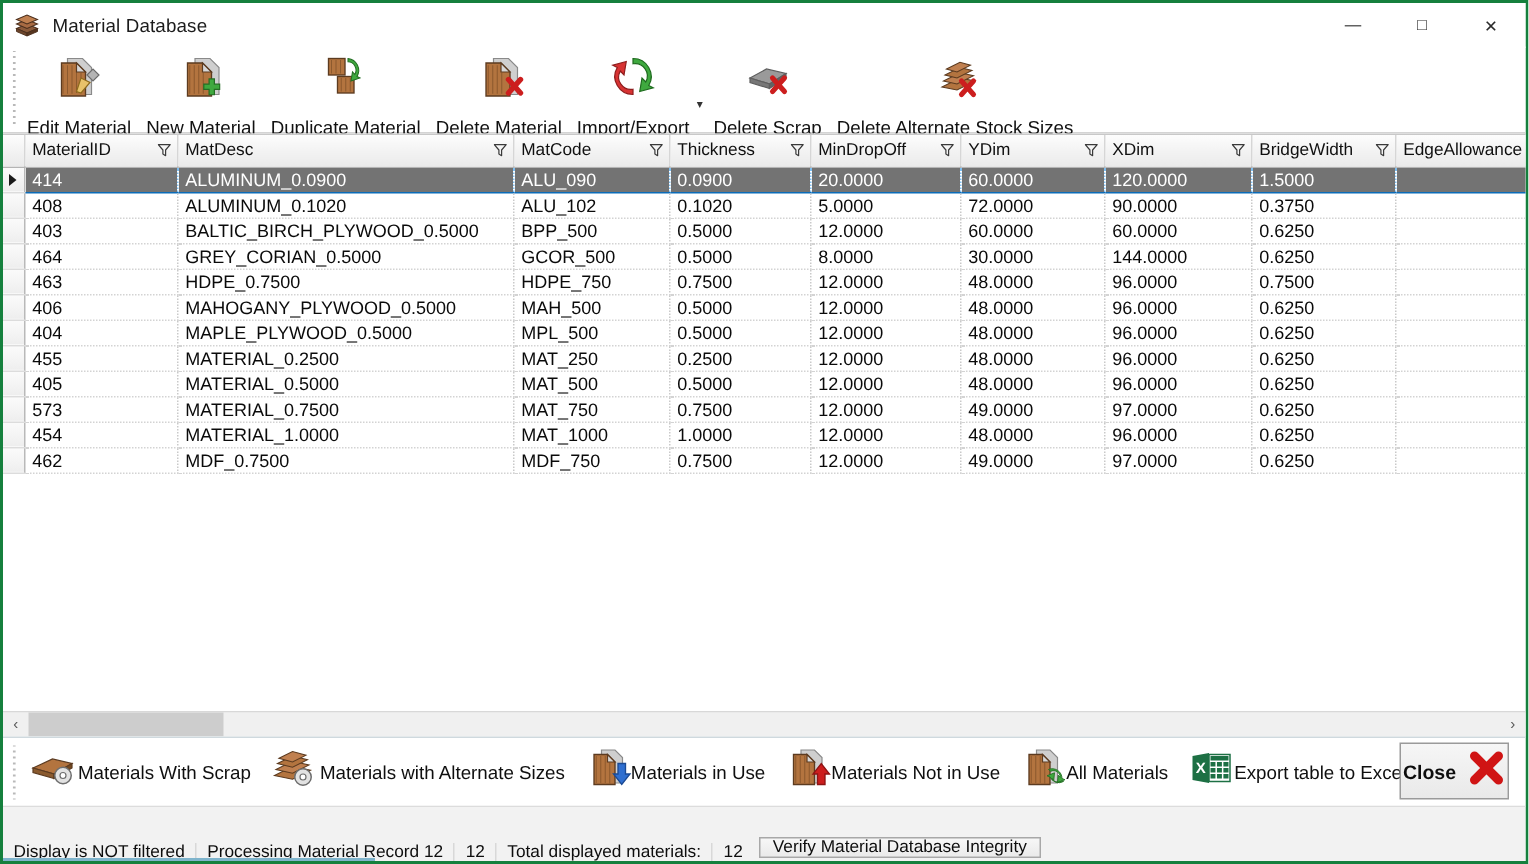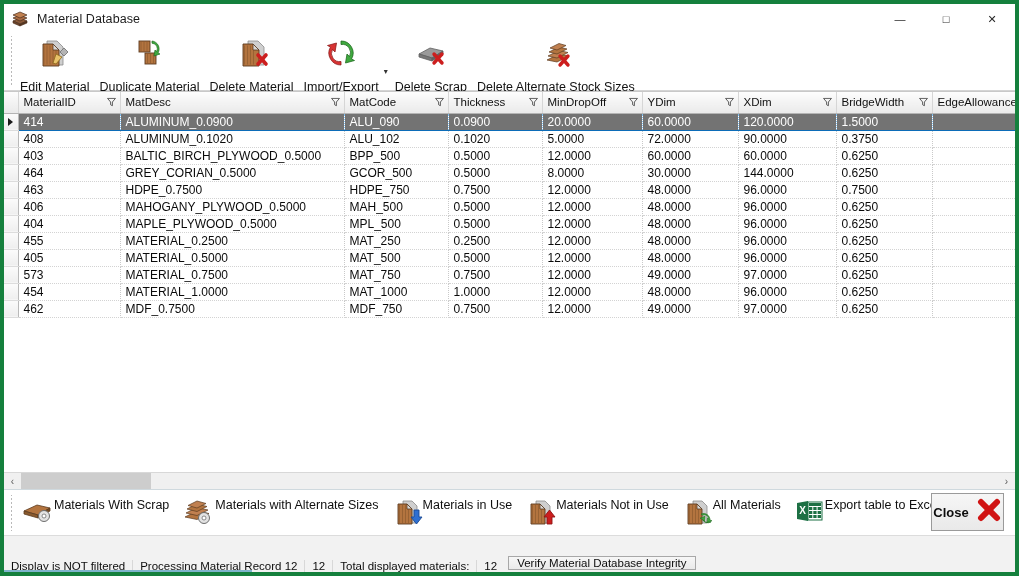"Material Database" #app { border: 4px solid #15803d -> 2px solid #15803d }
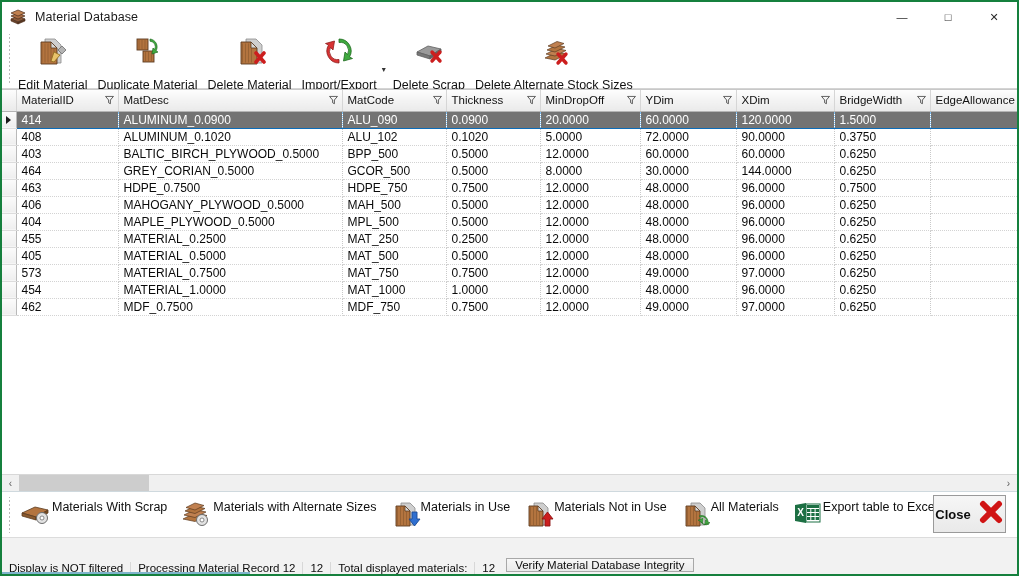"New Material" div.tbtn { html: none -> <div> <span> <svg> <path></path> <path></path> <path></path> <path></path> <path></path> </svg> </span> <span>New Material</span> </div> }
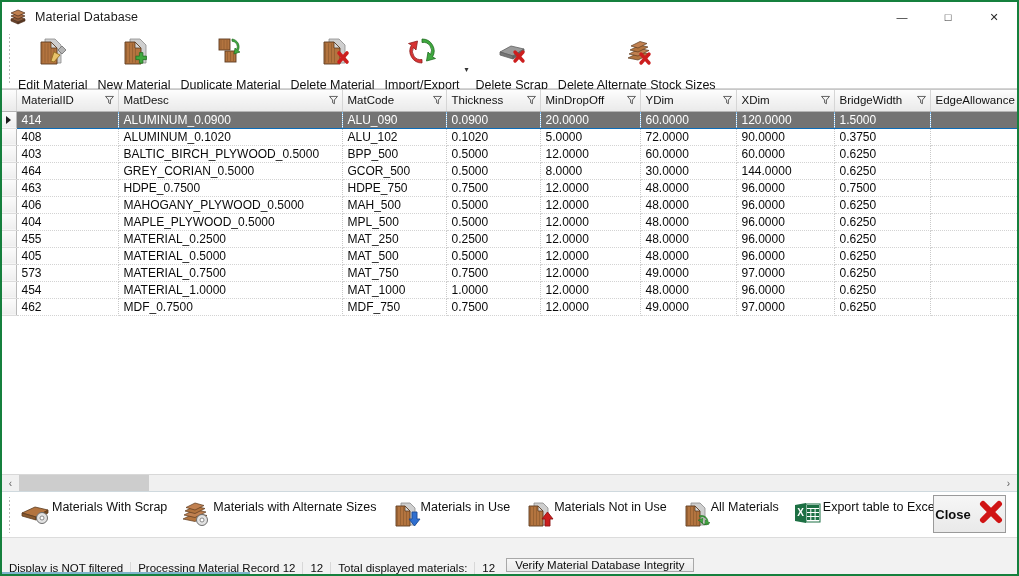"Materials With Scrap" .bbtn { align-items: none -> center }
